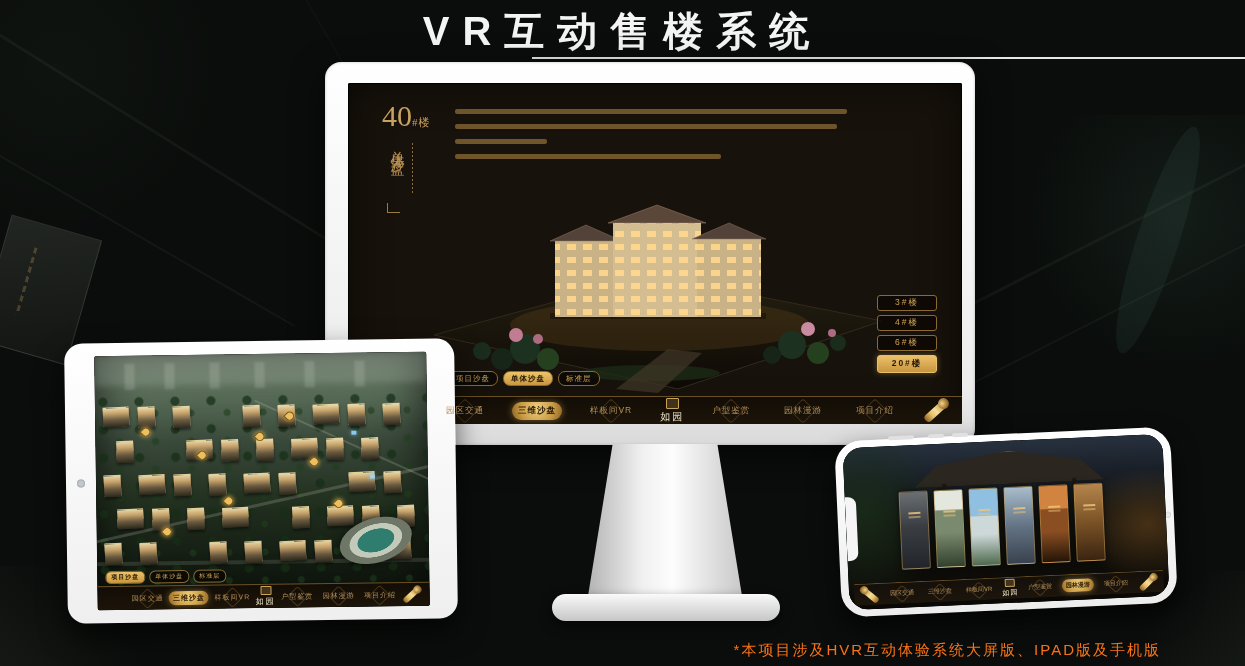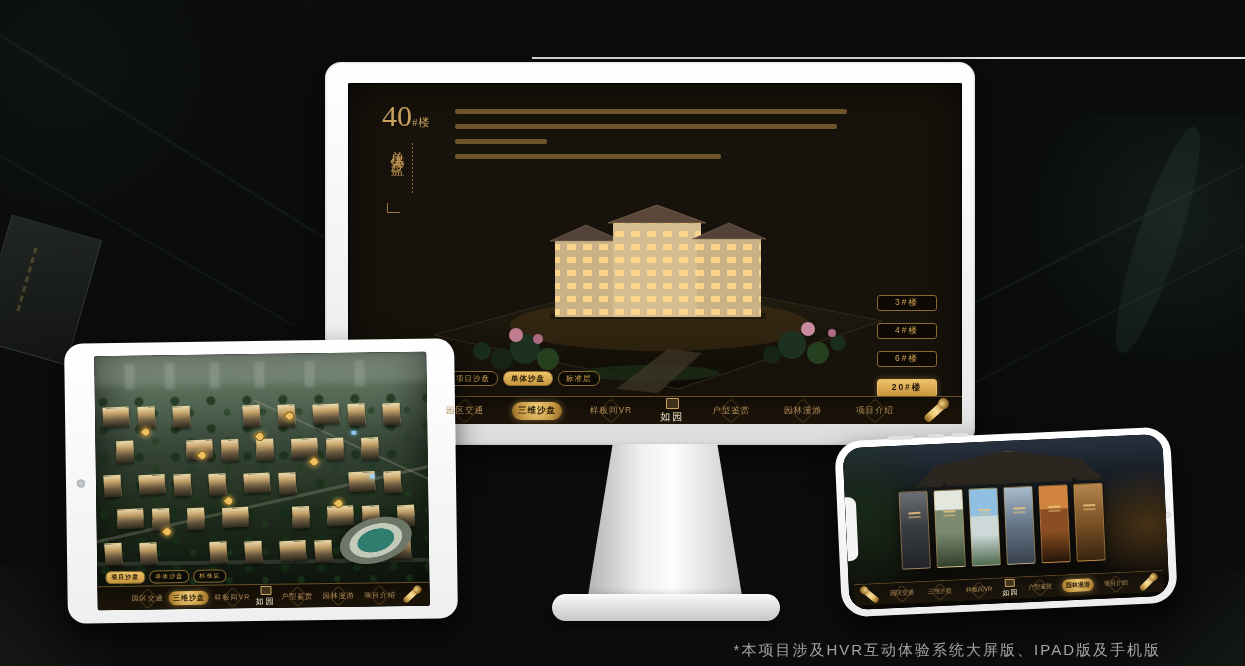"VR互动售楼系统" div.page-title { html: none -> <div>VR互动售楼系统</div> }
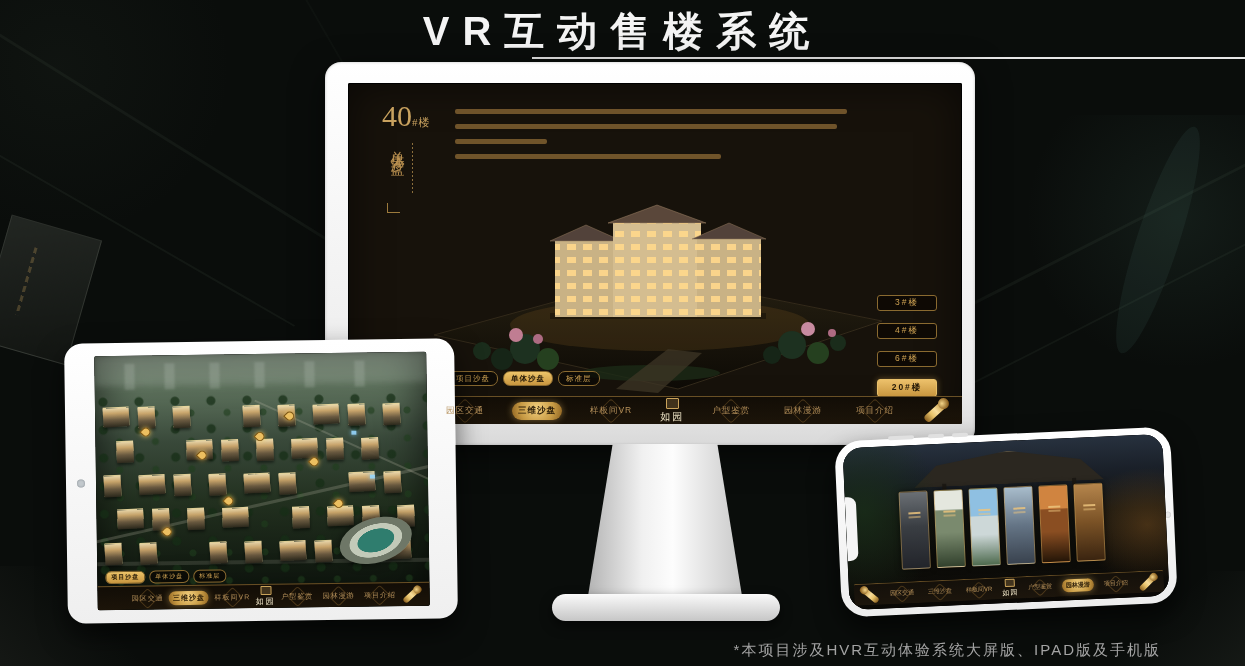"3#楼" .m-floor-buttons { gap: 12px -> 4px }
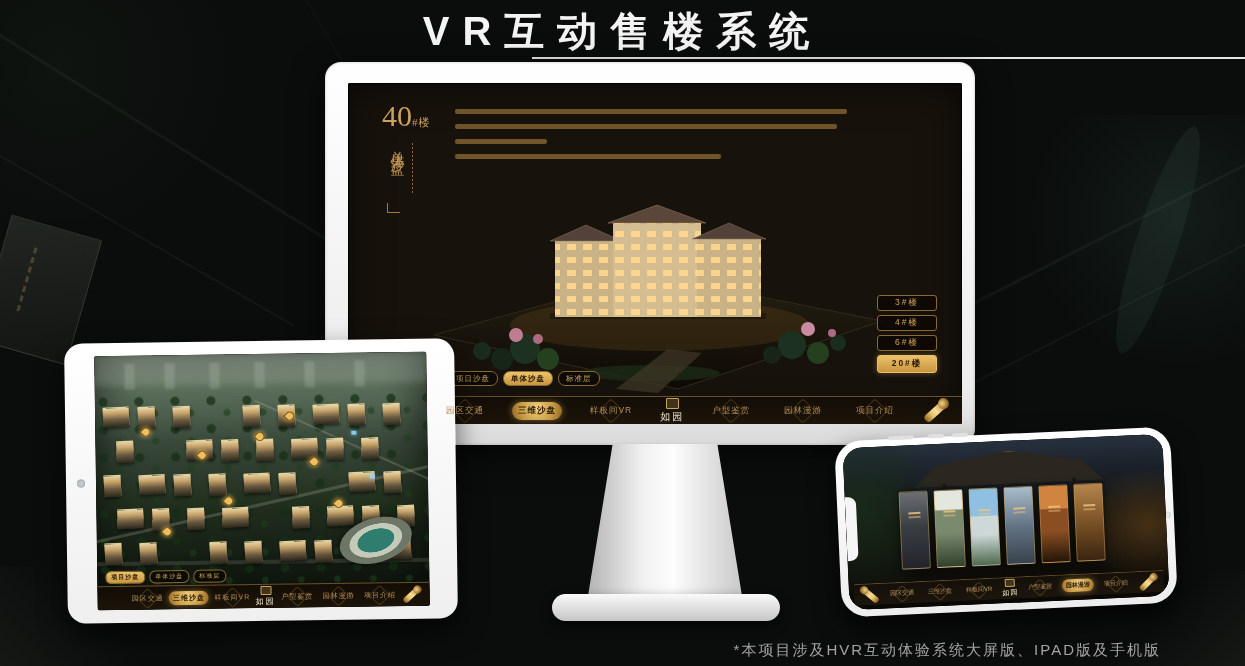"*本项目涉及HVR互动体验系统大屏版、IPAD版及手机版" .footnote { color: #a3a3a3 -> #f97316 }
